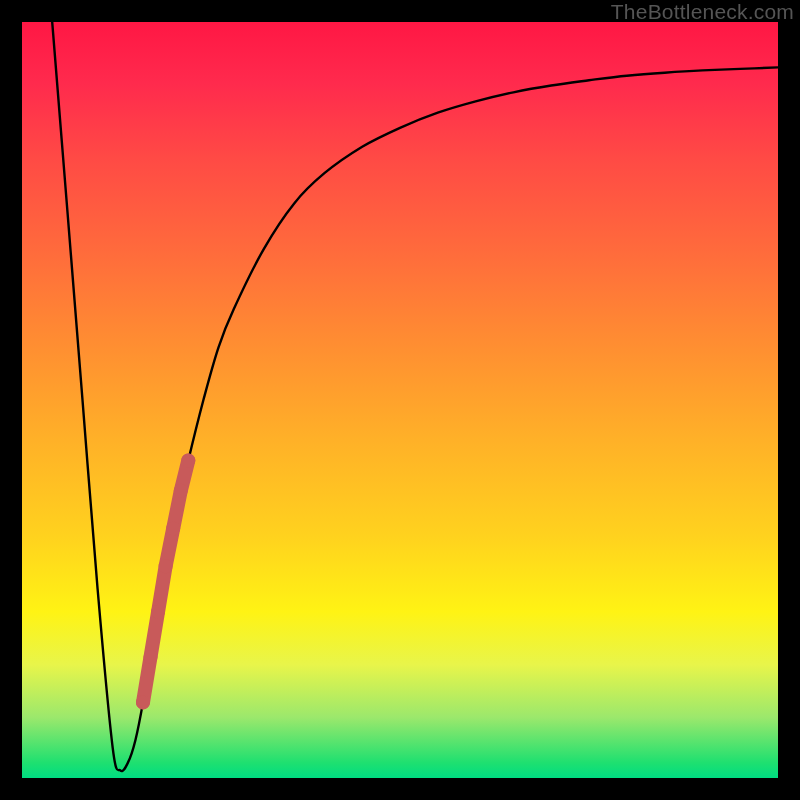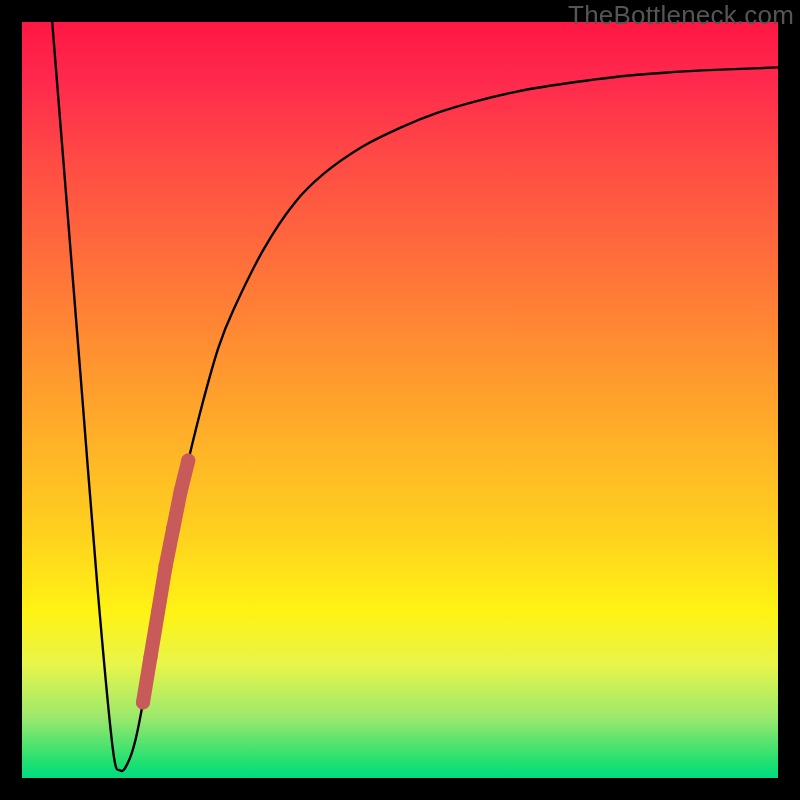"TheBottleneck.com" .watermark { font-size: 26px -> 21px }
